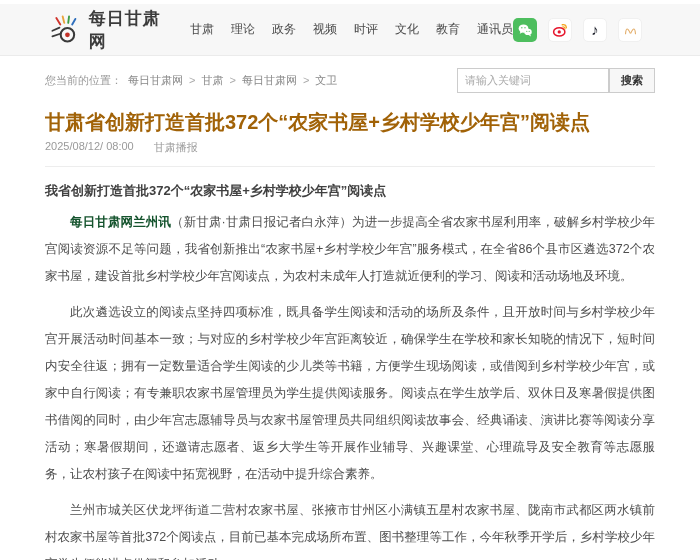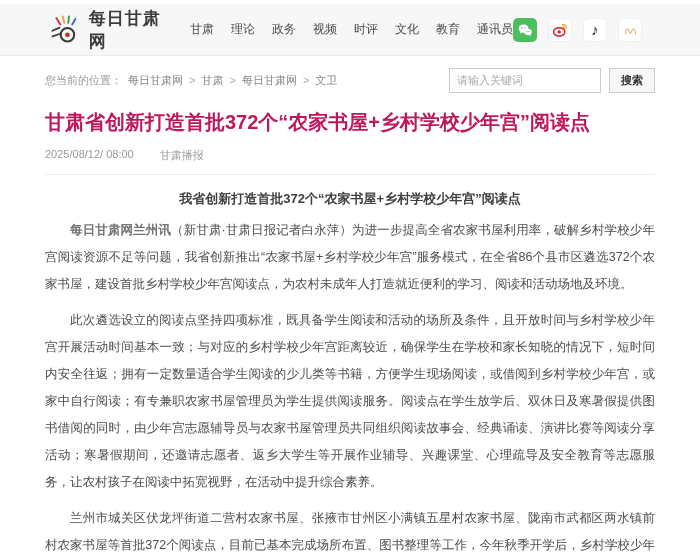"请输入关键词" .searchbox { gap: 8px -> none }
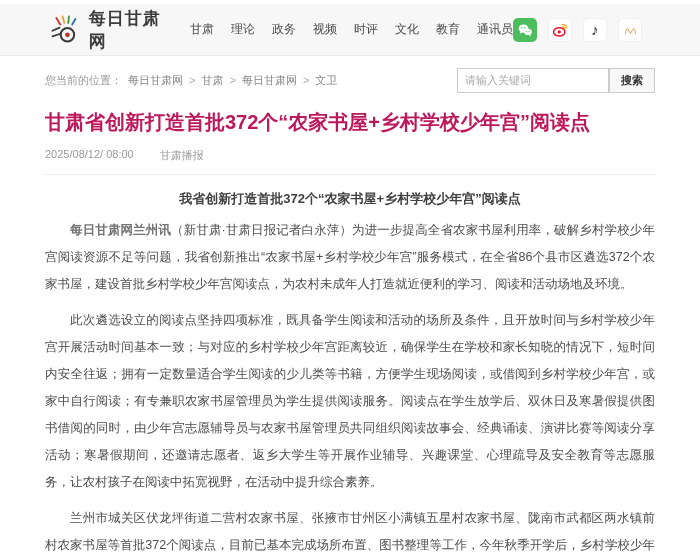"甘肃省创新打造首批372个“农家书屋+乡村学校少年宫”阅读点" .title { color: #be185d -> #a16207 }
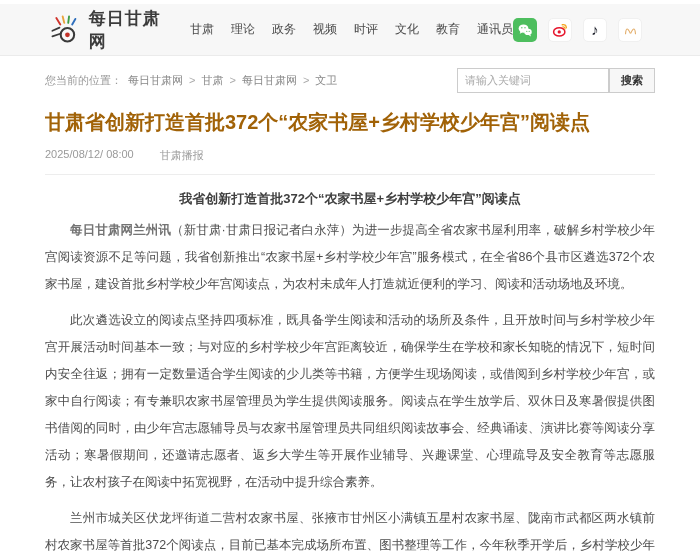"2025/08/12/ 08:00" .meta { gap: 26px -> 20px; margin-top: 12px -> 4px }
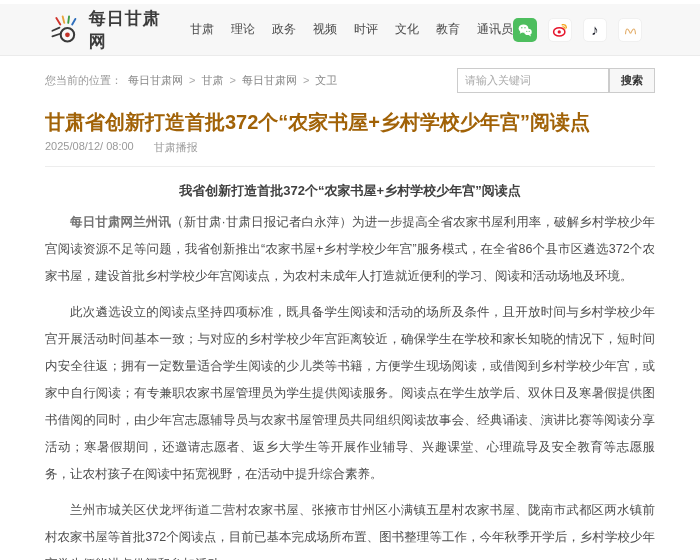"我省创新打造首批372个“农家书屋+乡村学校少年宫”阅读点" .subtitle { text-align: center -> left }
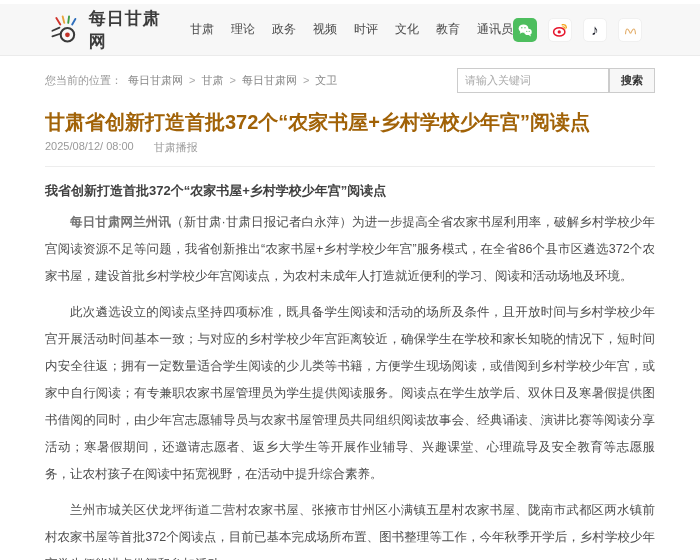"每日甘肃网兰州讯" .article p .lead { color: #737373 -> #14532d }
